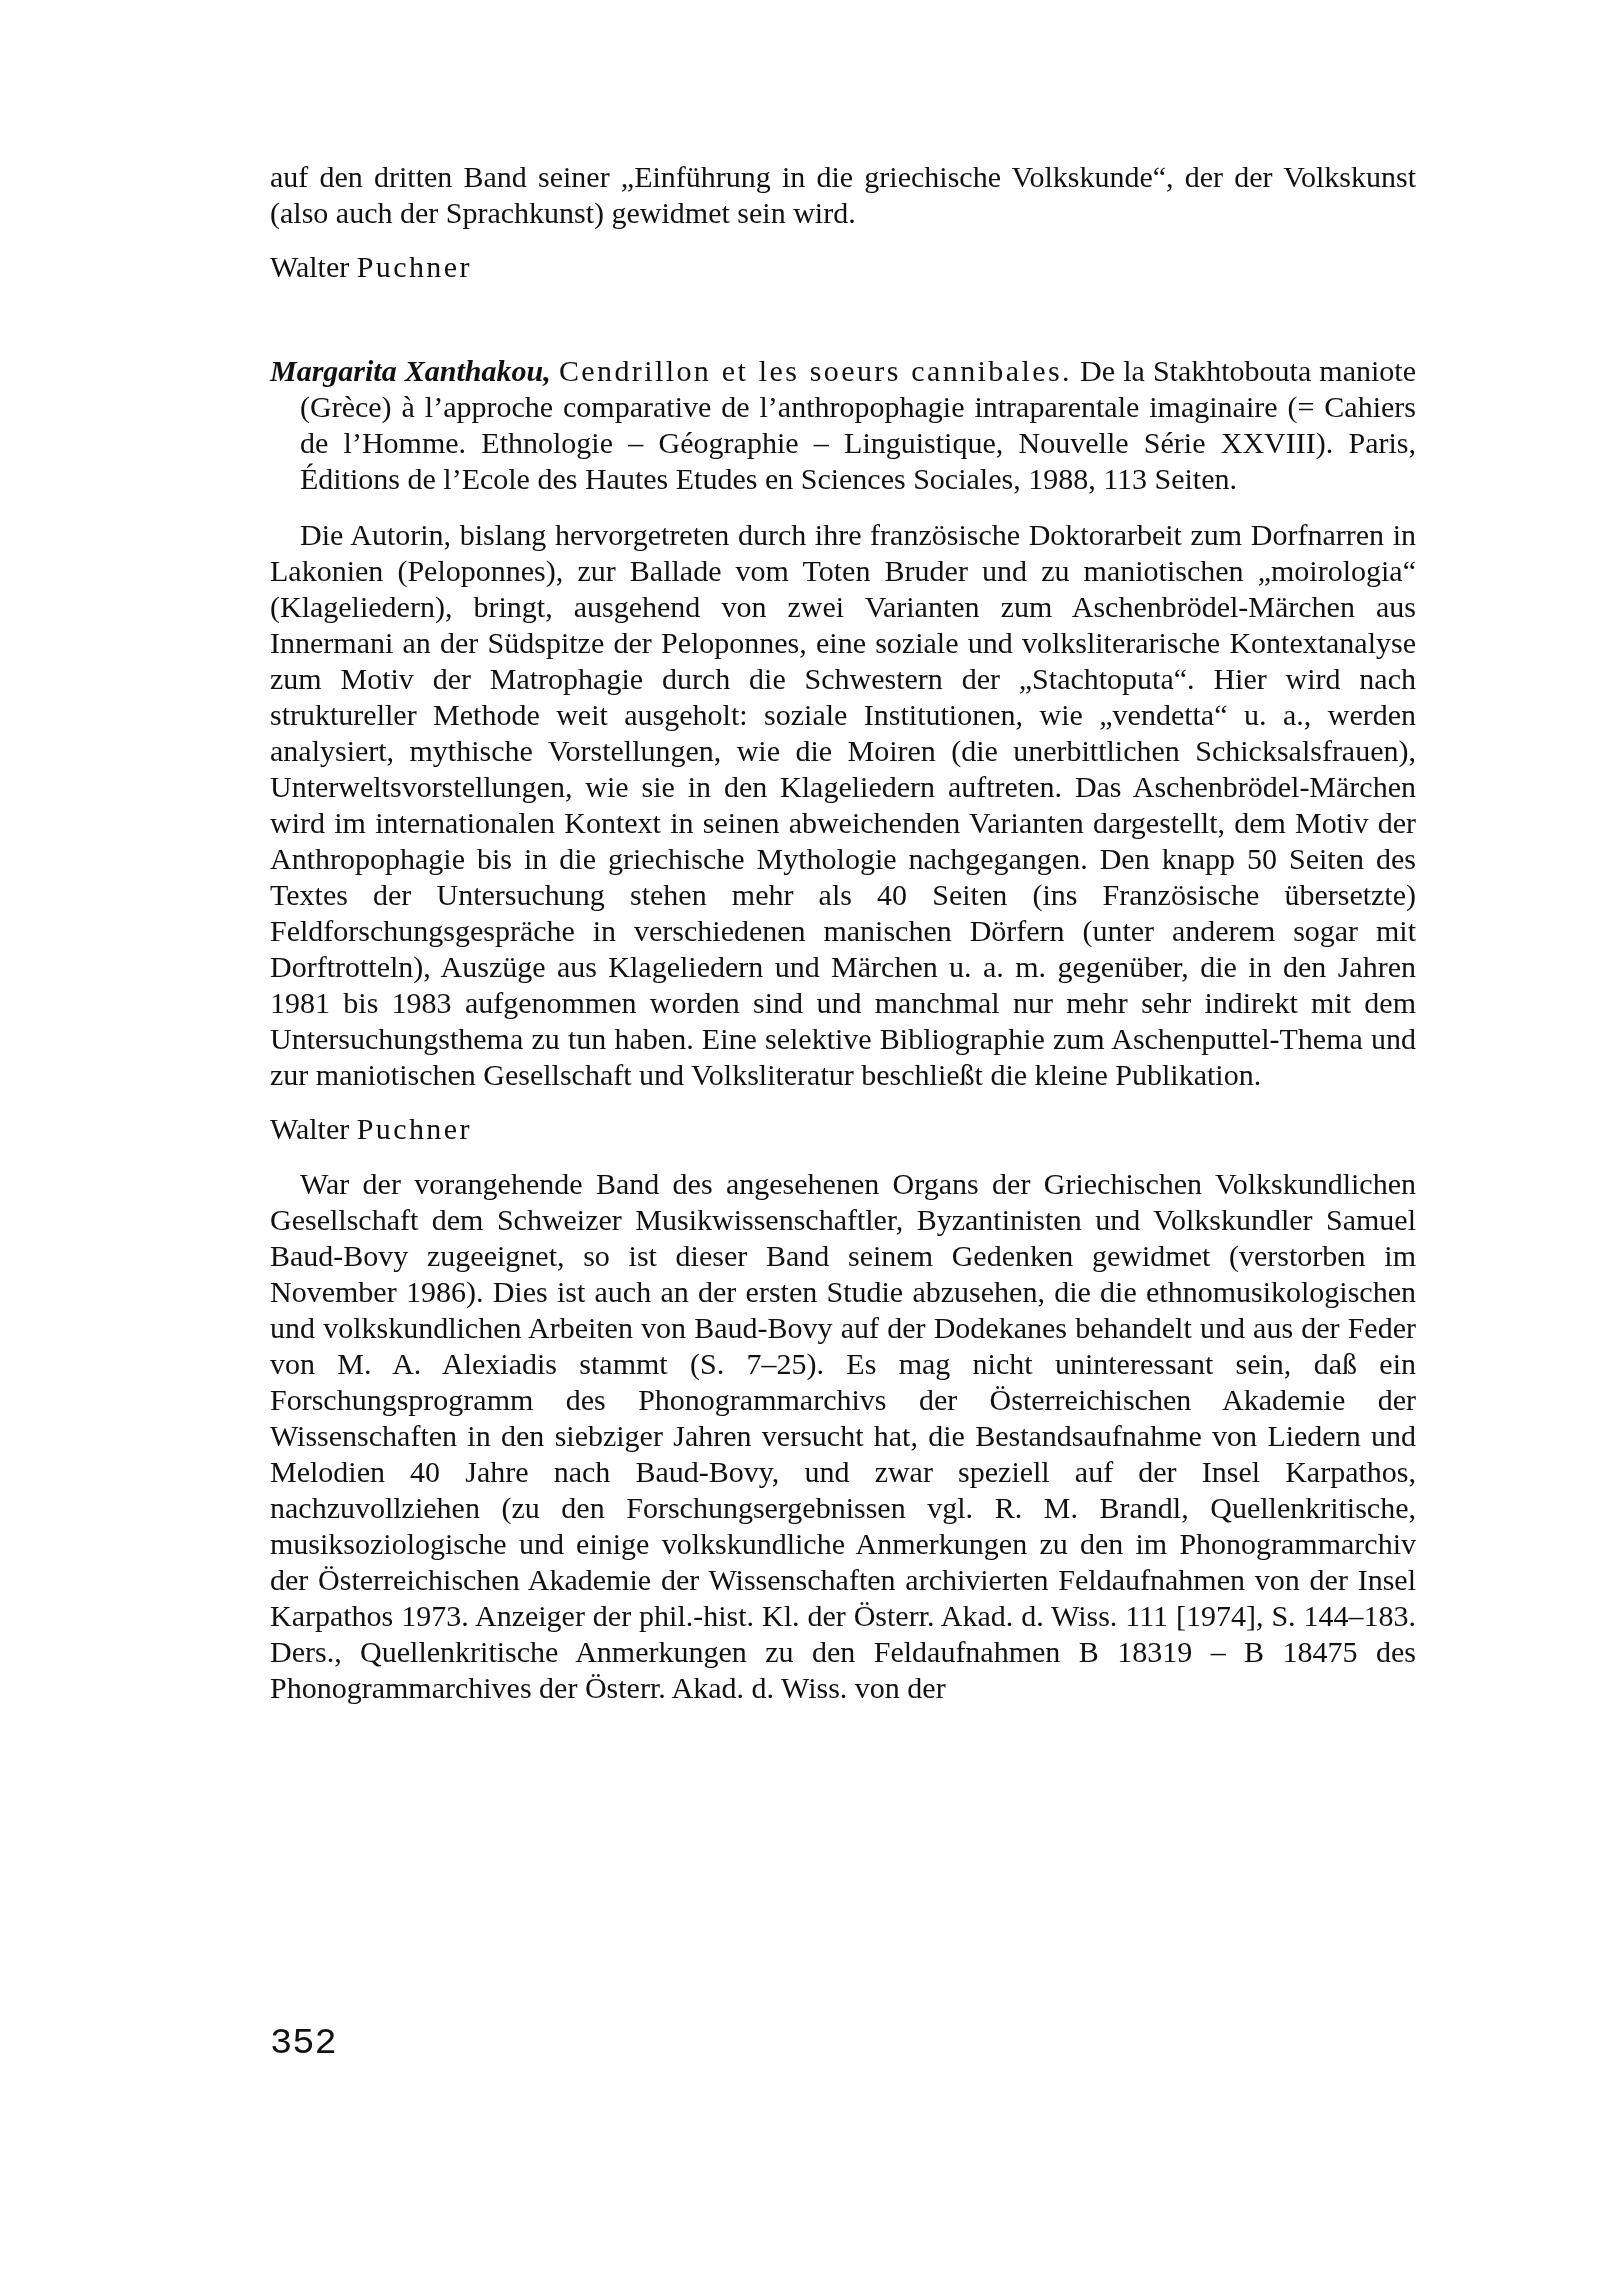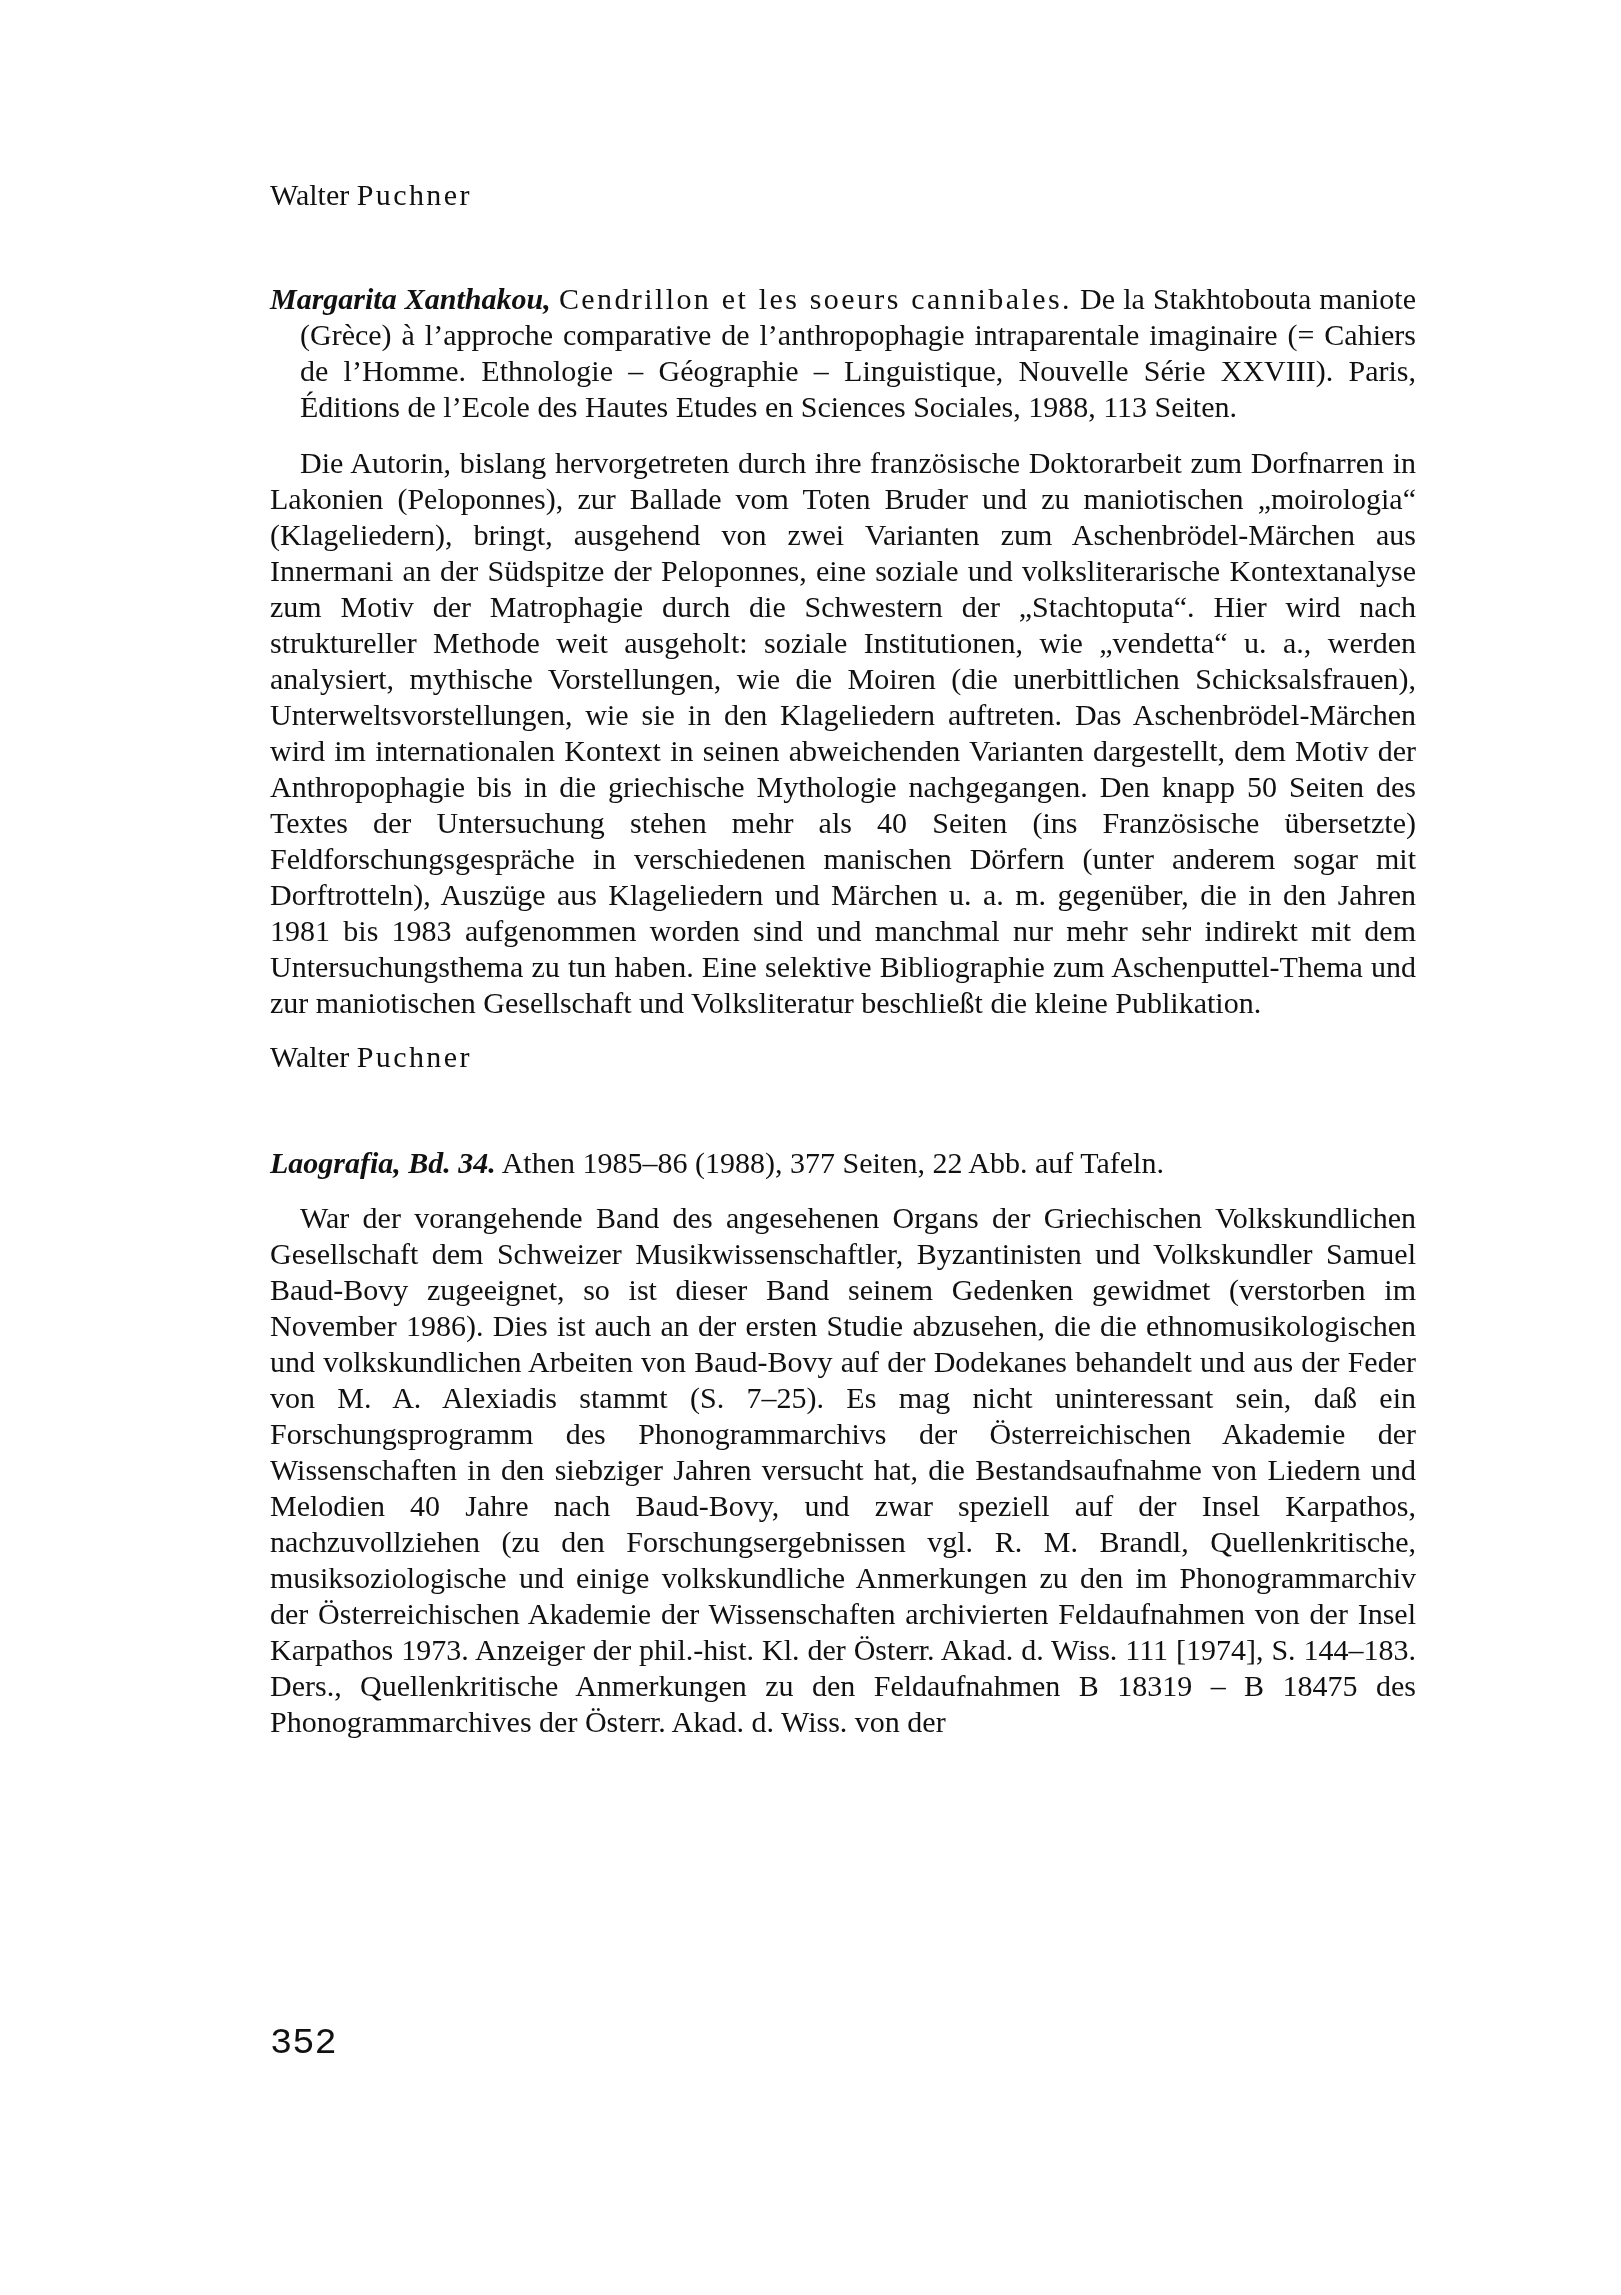"auf den dritten Band seiner" p { html: none -> <p>auf den dritten Band seiner „Einführung in die griechische Volkskunde“, der der Volkskunst (also auch der Sprachkunst) gewidmet sein wird.</p> }
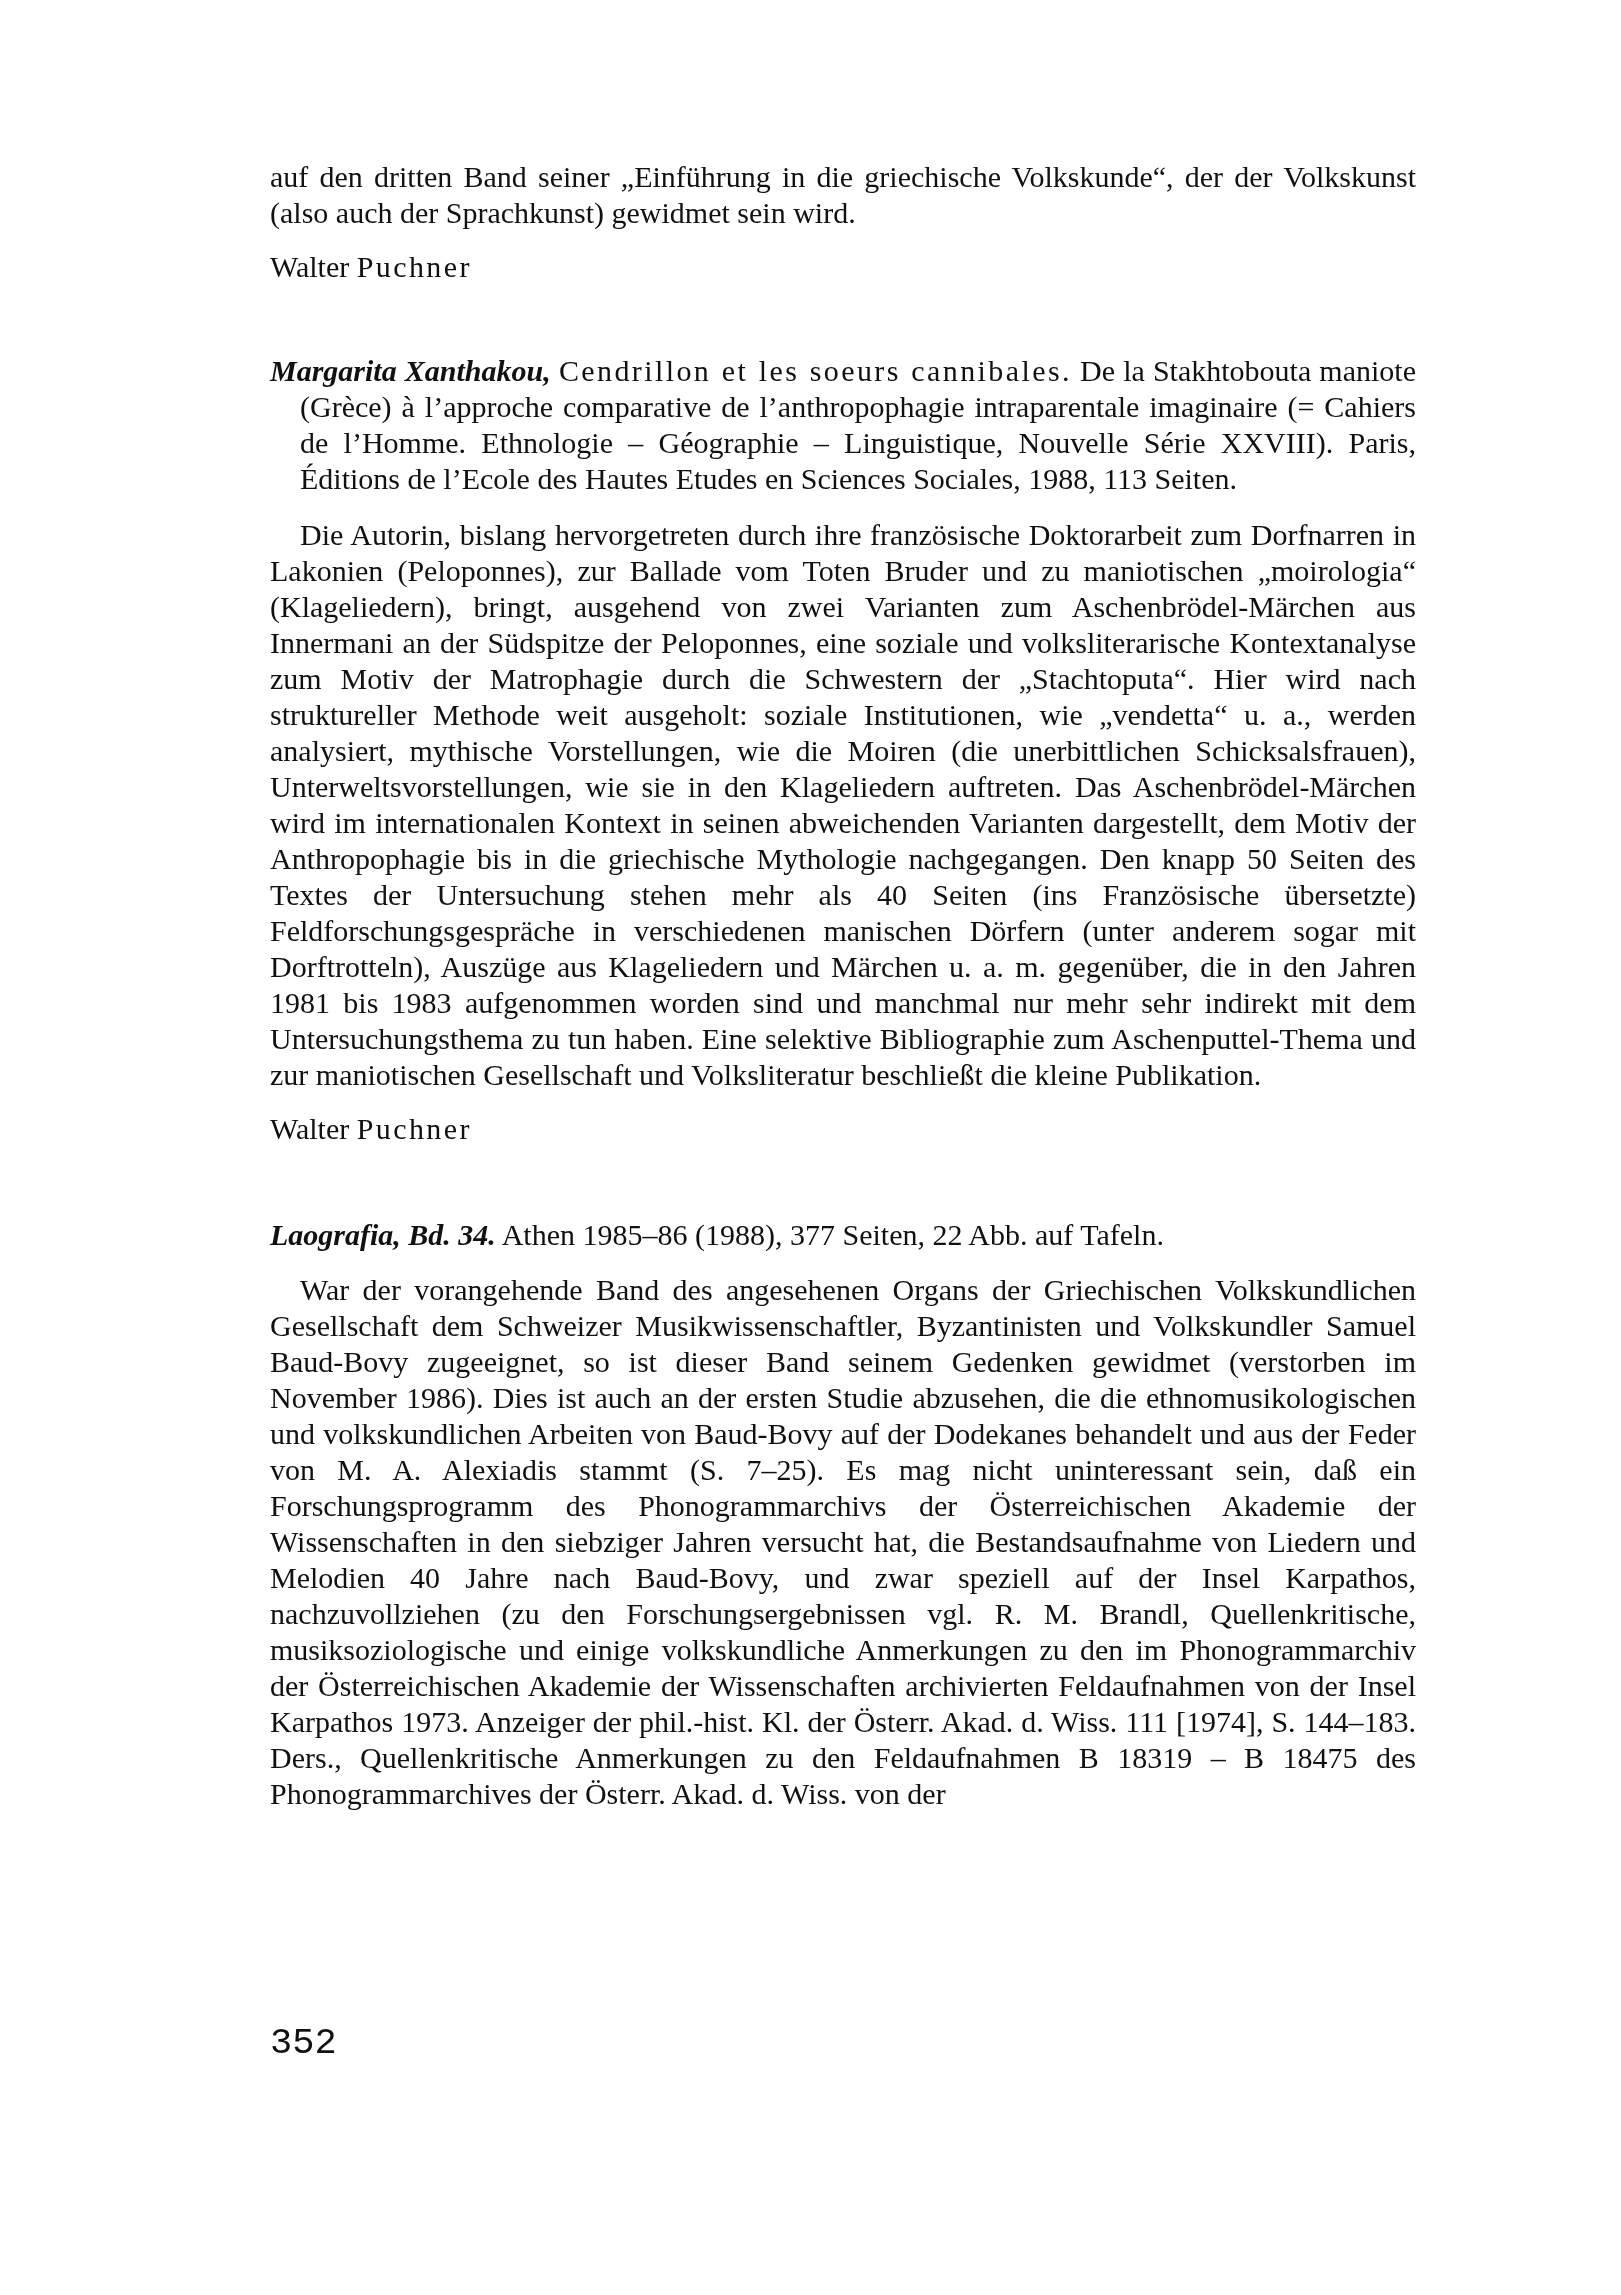"Laografia, Bd. 34. Athen 1985–86" p.entry2 { html: <p><b>Laografia, Bd. 34.</b> <span>Athen 1985–86 (1988), 377 Seiten, 22 Abb. auf Tafeln.</span></p> -> none }
